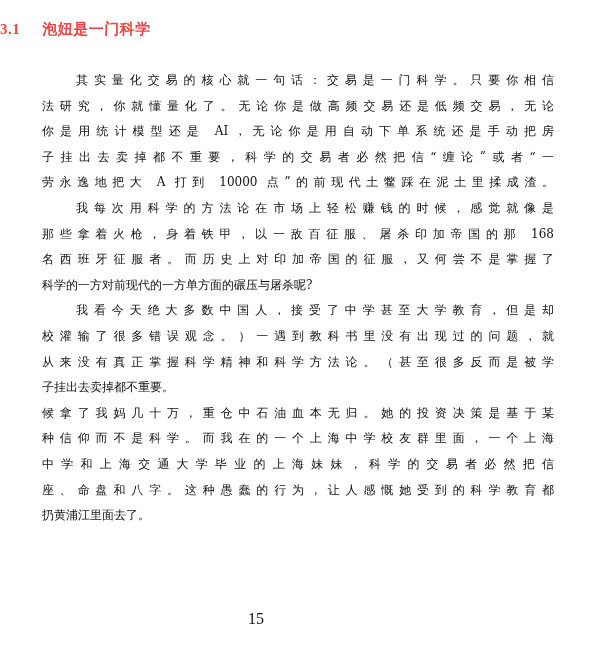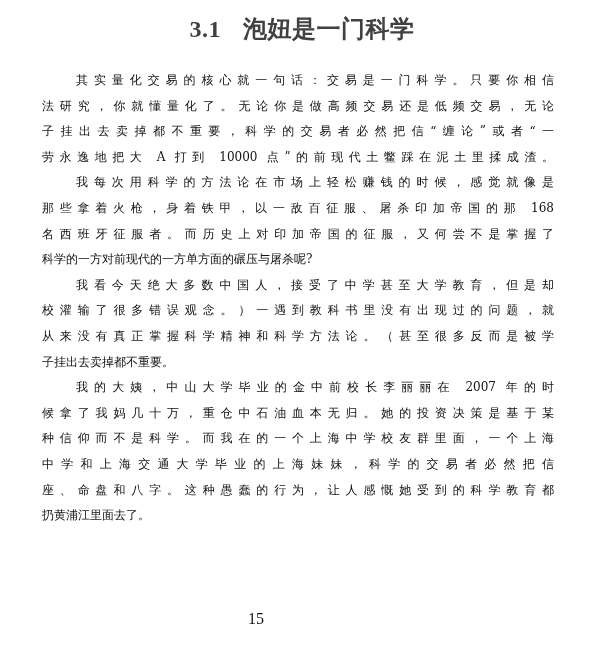"3.1 泡妞是一门科学" .section-title { color: #404040 -> #ef4444; font-size: 24px -> 15px; text-align: center -> left }
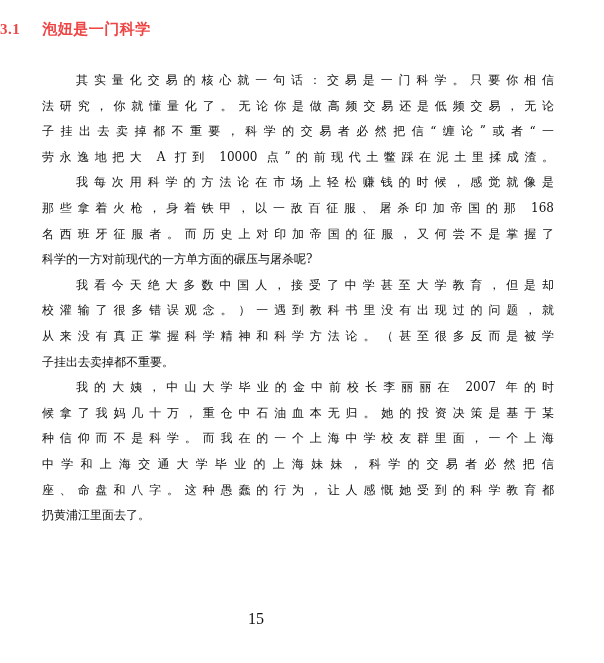"你是用统计模型还是 AI，无论你是用自动下单系统还是手动把房" span.line { html: none -> <span>你是用统计模型还是 AI，无论你是用自动下单系统还是手动把房</span> }
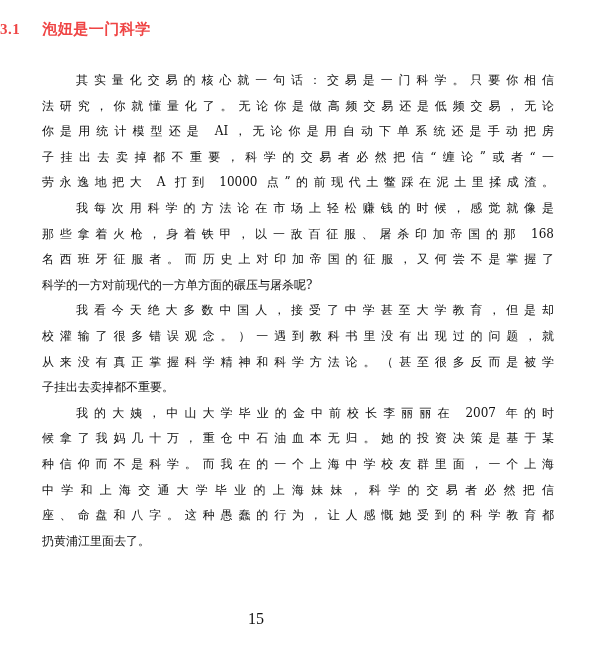"我的大姨，中山大学毕业的金中前校长李丽丽在 2007 年的时" span.line { html: <span>我的大姨，中山大学毕业的金中前校长李丽丽在 2007 年的时</span> -> none }
